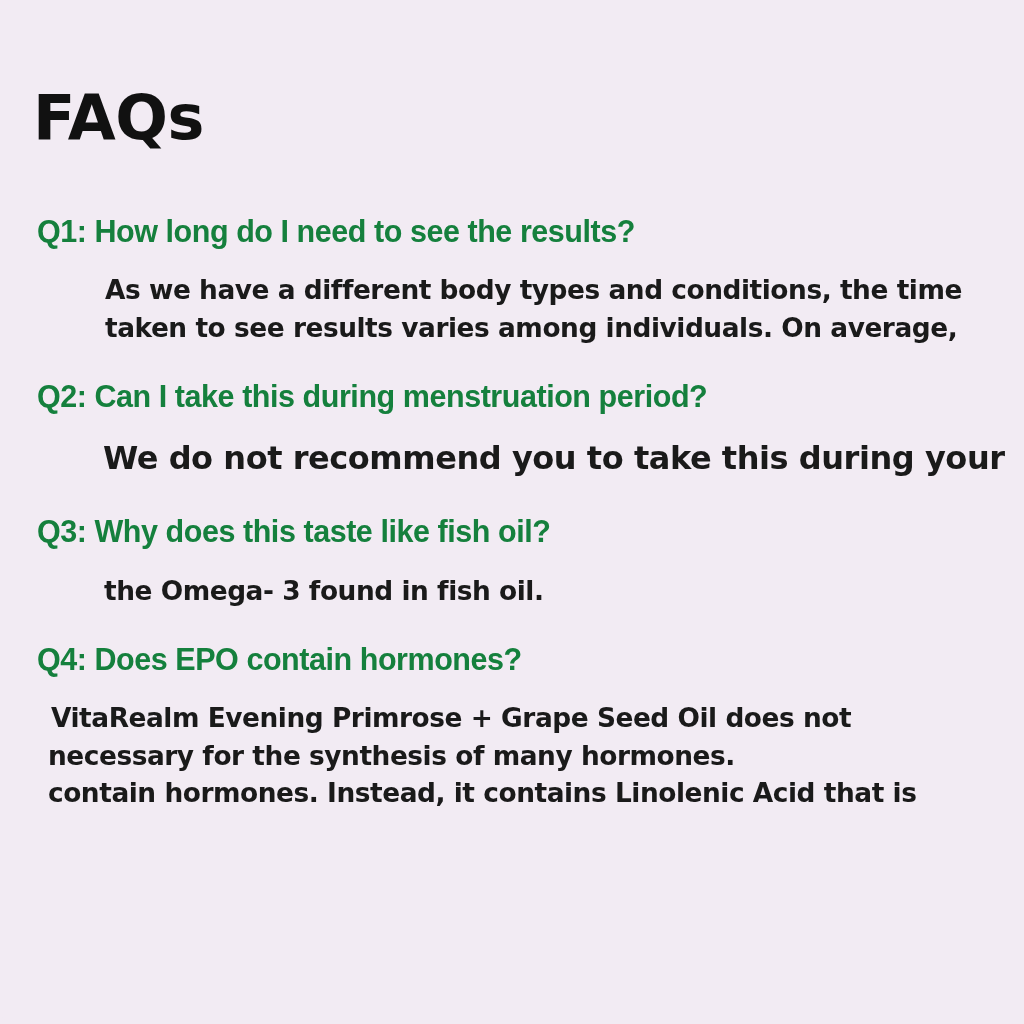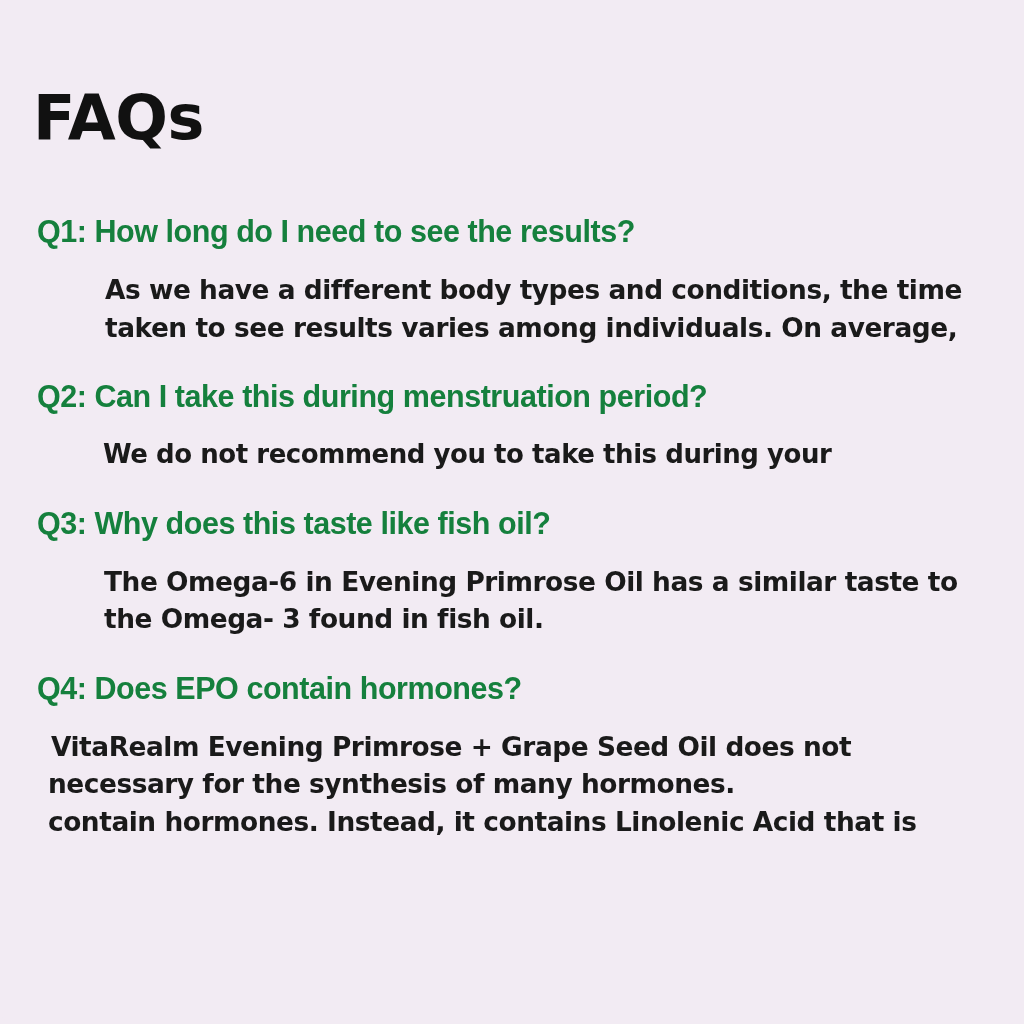"We do not recommend you" .faq-item[data-idx="1"] .faq-answer { font-size: 26px -> 32px }
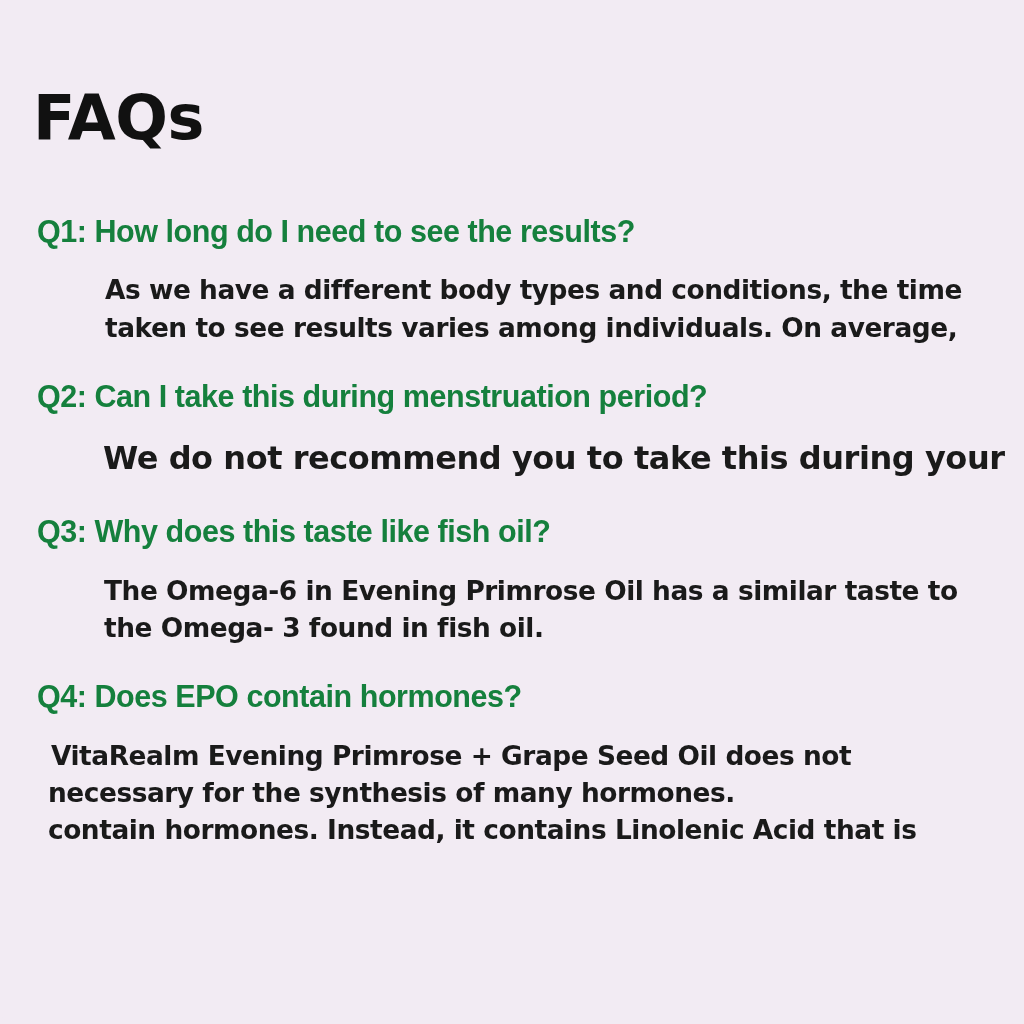"The Omega-6 in Evening Primrose" span.ln { html: <span>The Omega-6 in Evening Primrose Oil has a similar taste to</span> -> none }
